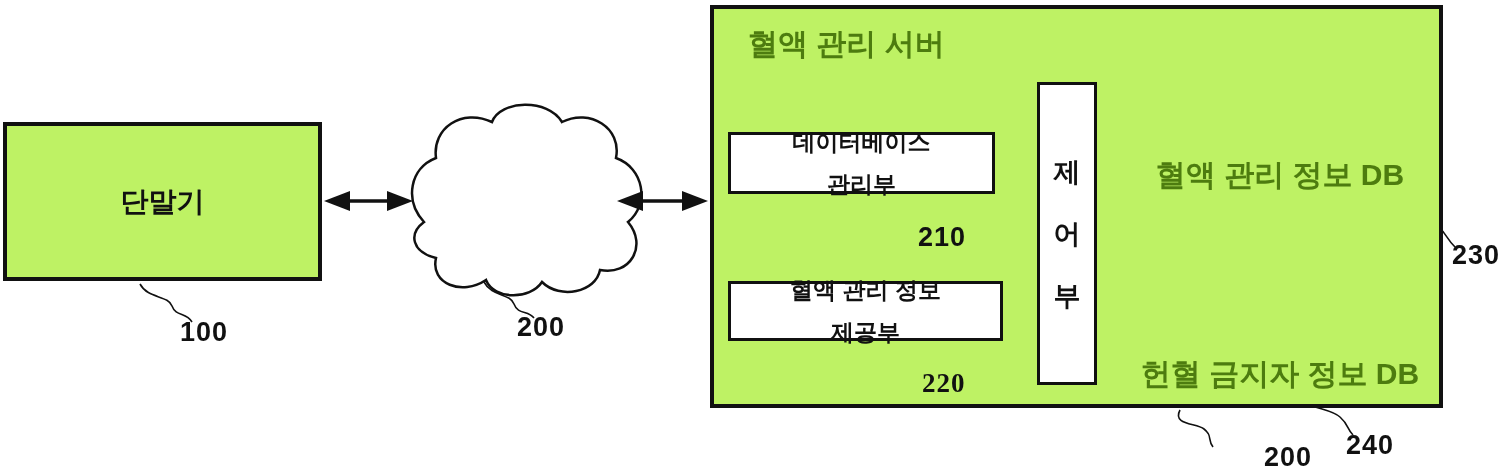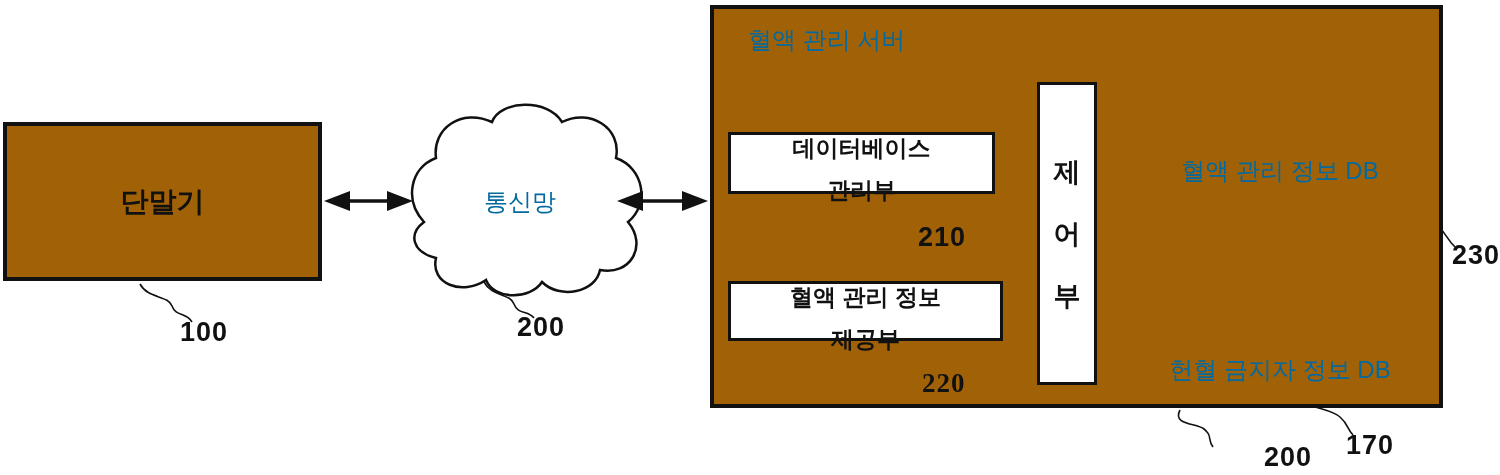"혈액 관리 서버" .overlay-label { color: #0369a1 -> #4d7c0f; font-size: 24px -> 30px; font-weight: normal -> bold }
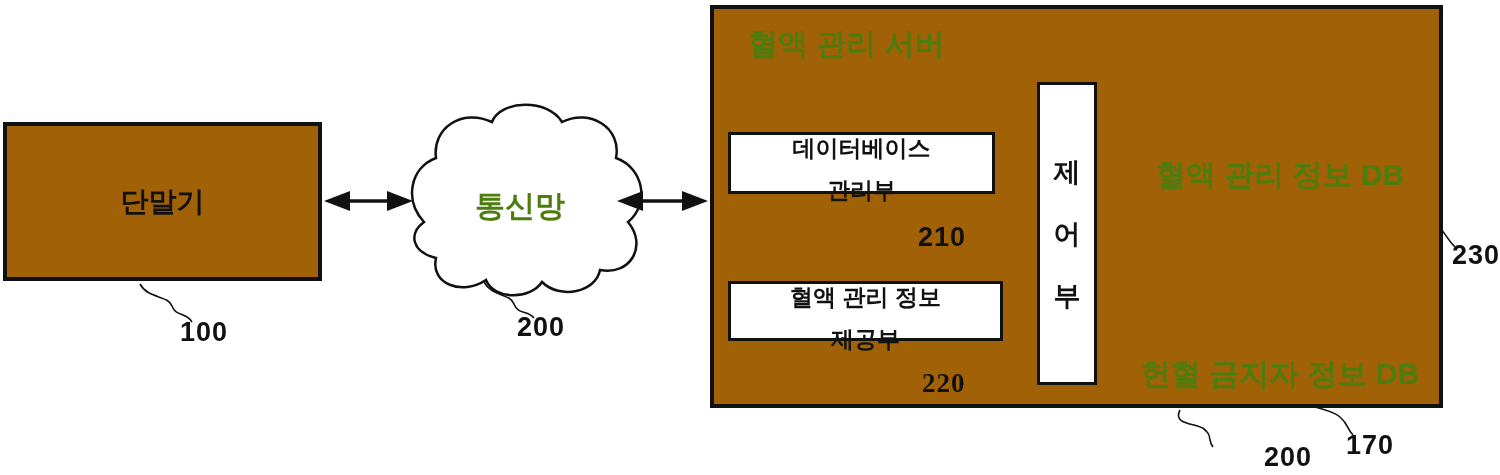"데이터베이스" .innerbox { justify-content: none -> center }
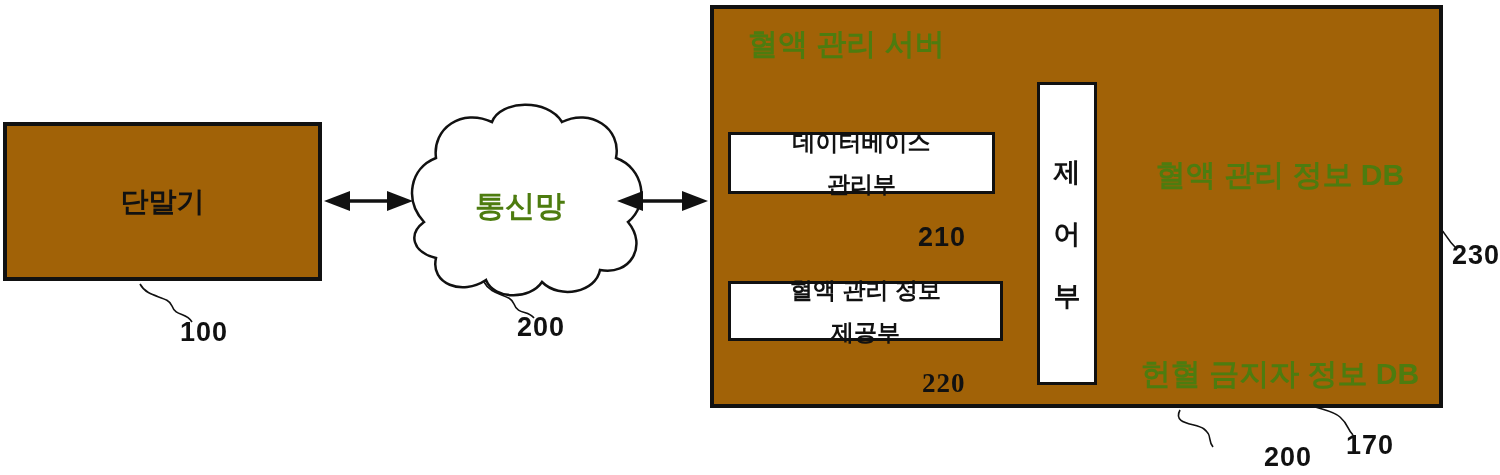"단말기" .box { background: #a16207 -> #bef264 }
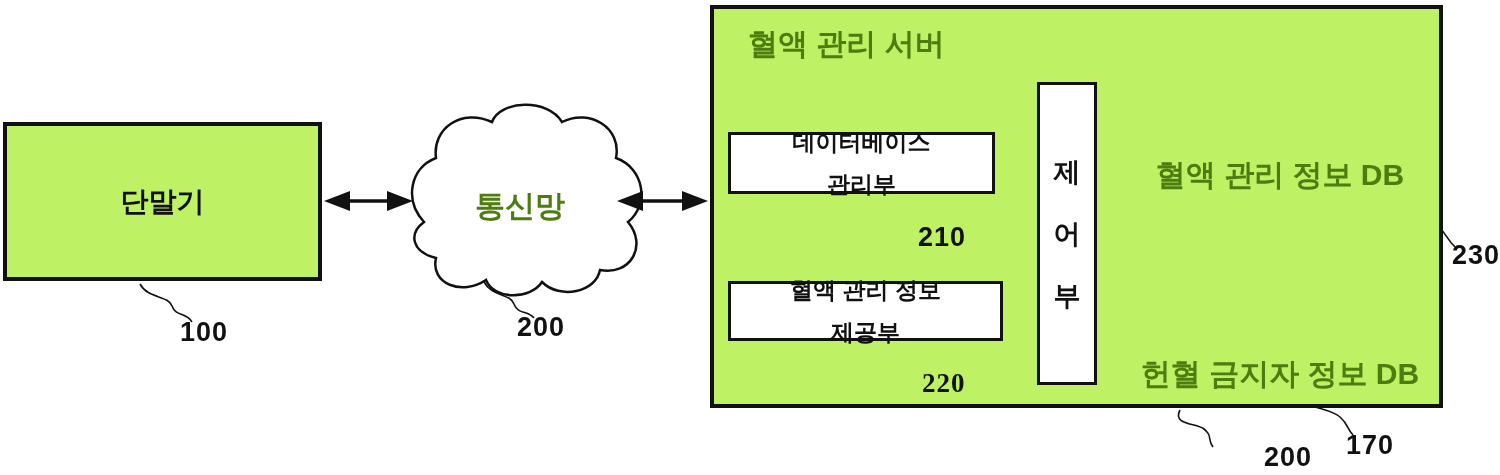"통신망" div.overlay-label { html: <div>통신망</div> -> none }
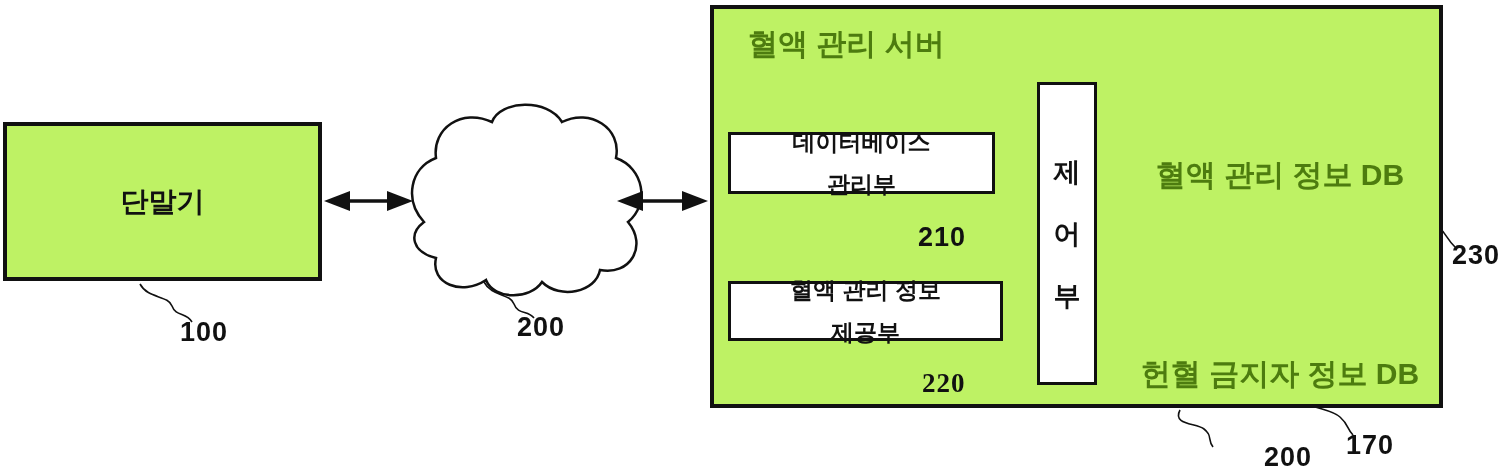"170" div.ref { text: 170 -> 240 }
